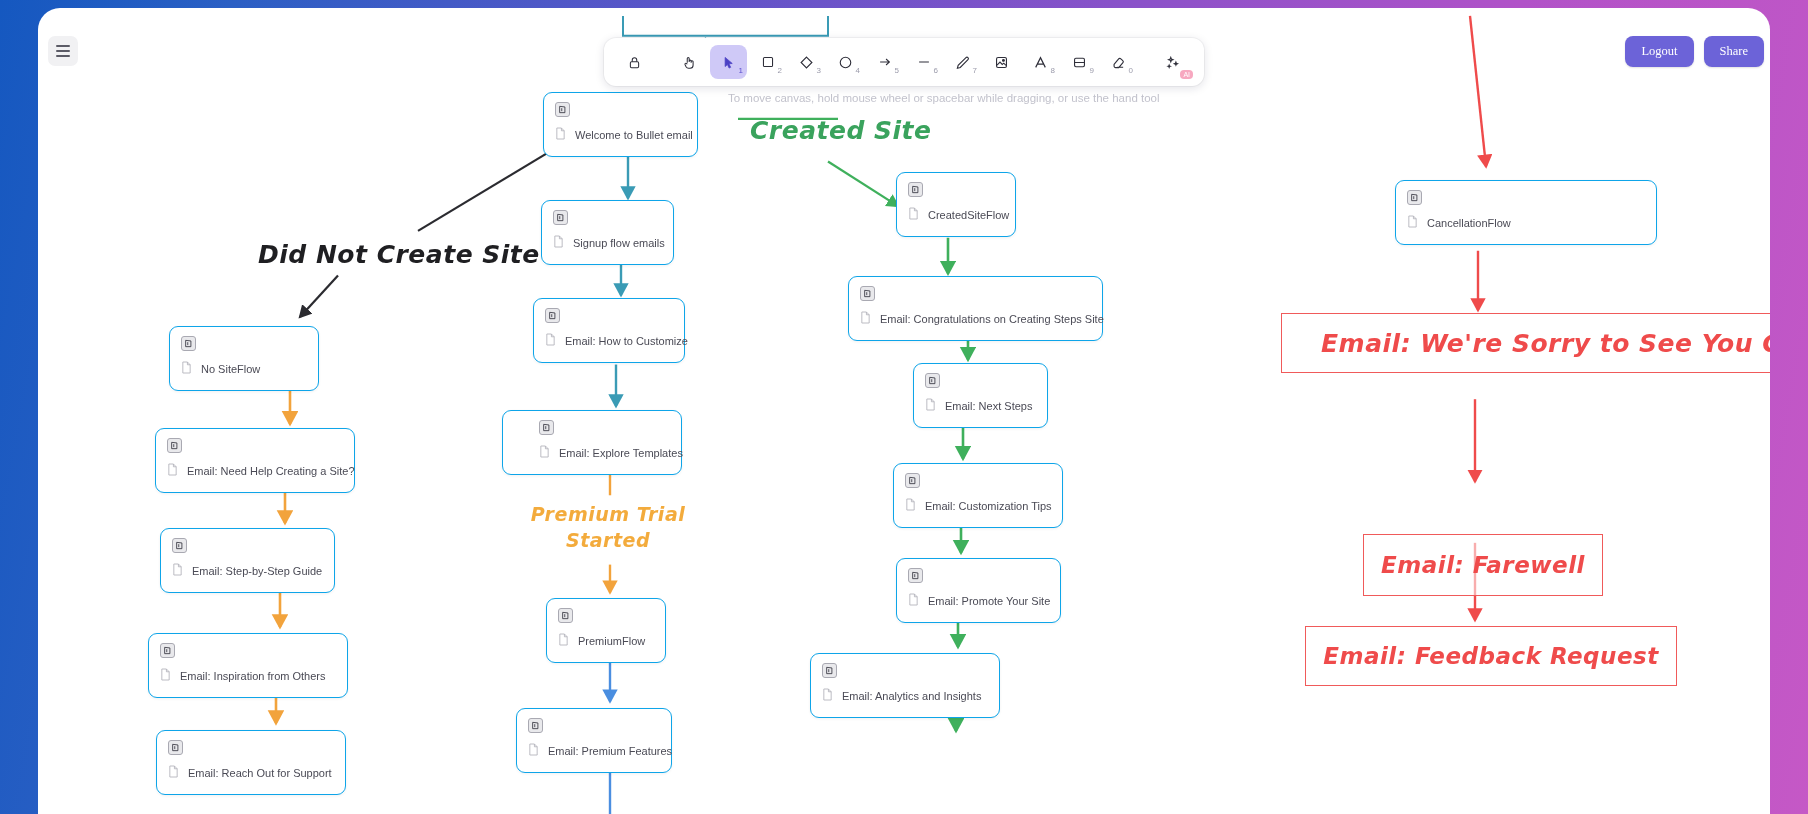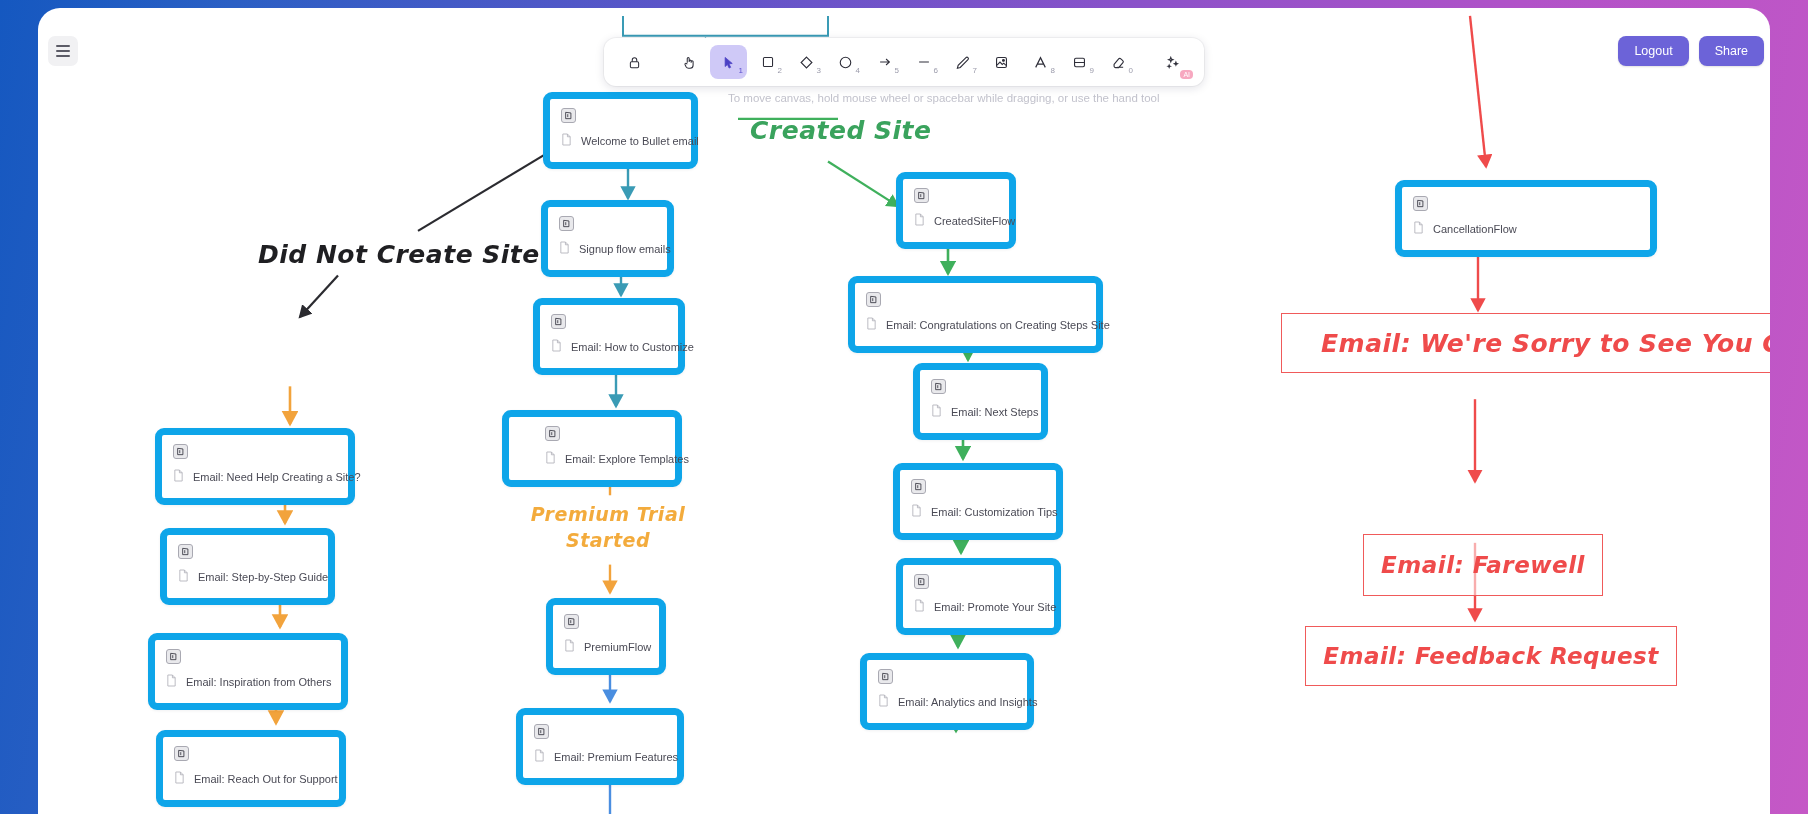"Logout" .btn { font-family: Liberation Sans, sans-serif -> Liberation Serif, serif }
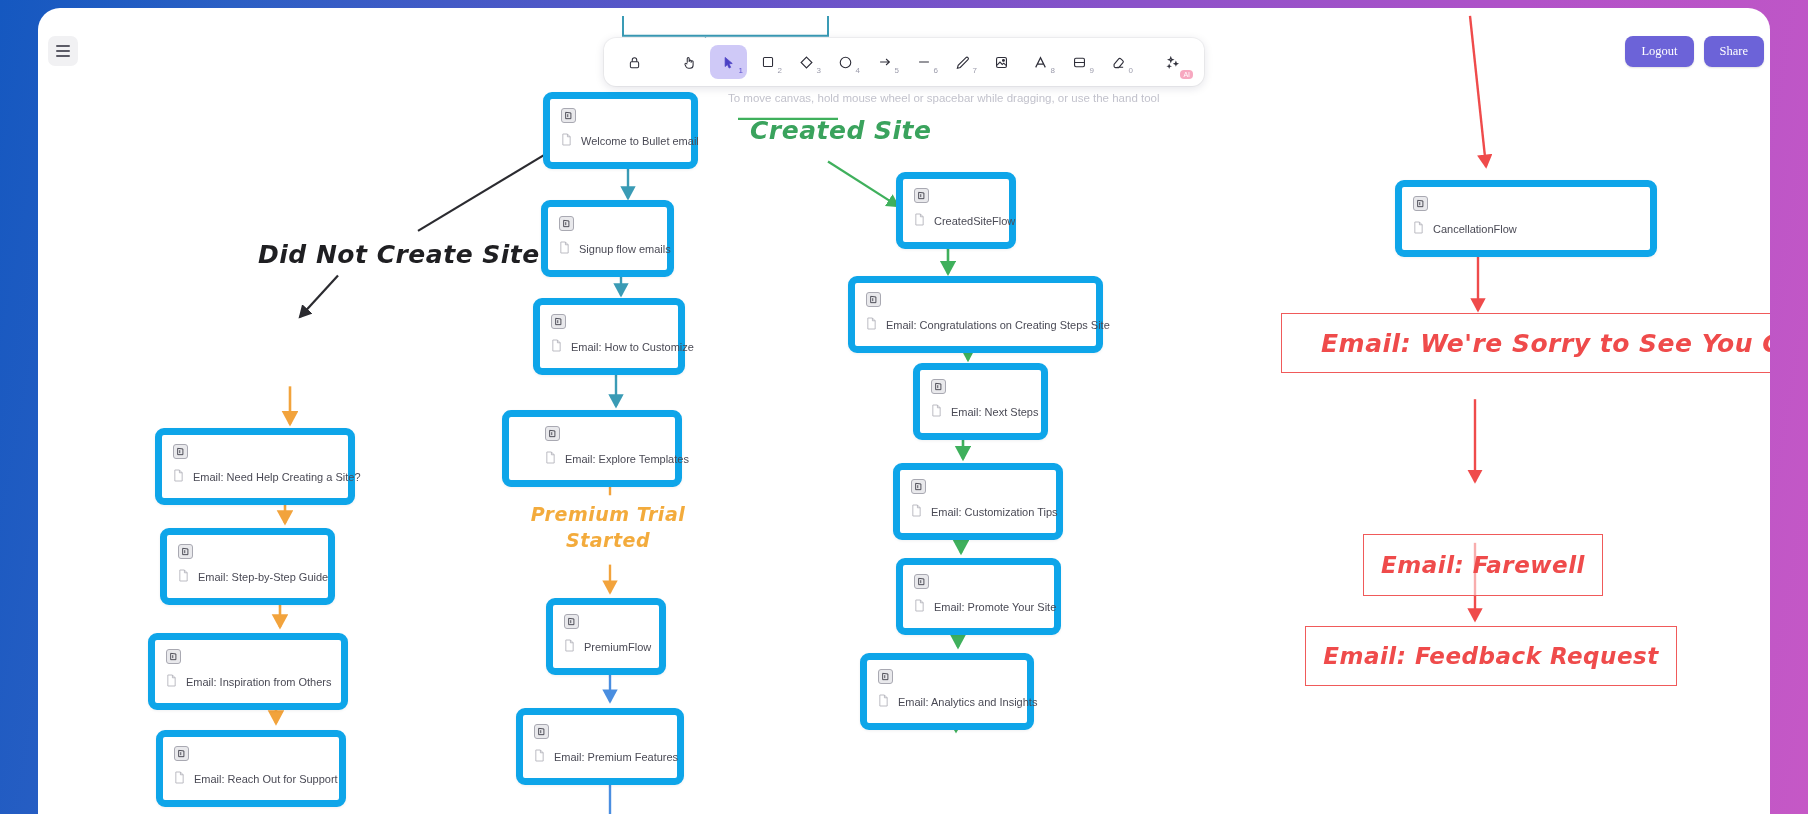"Welcome to Bullet email" .node { border: 7px solid #0ea5e9 -> 1px solid #0ea5e9 }
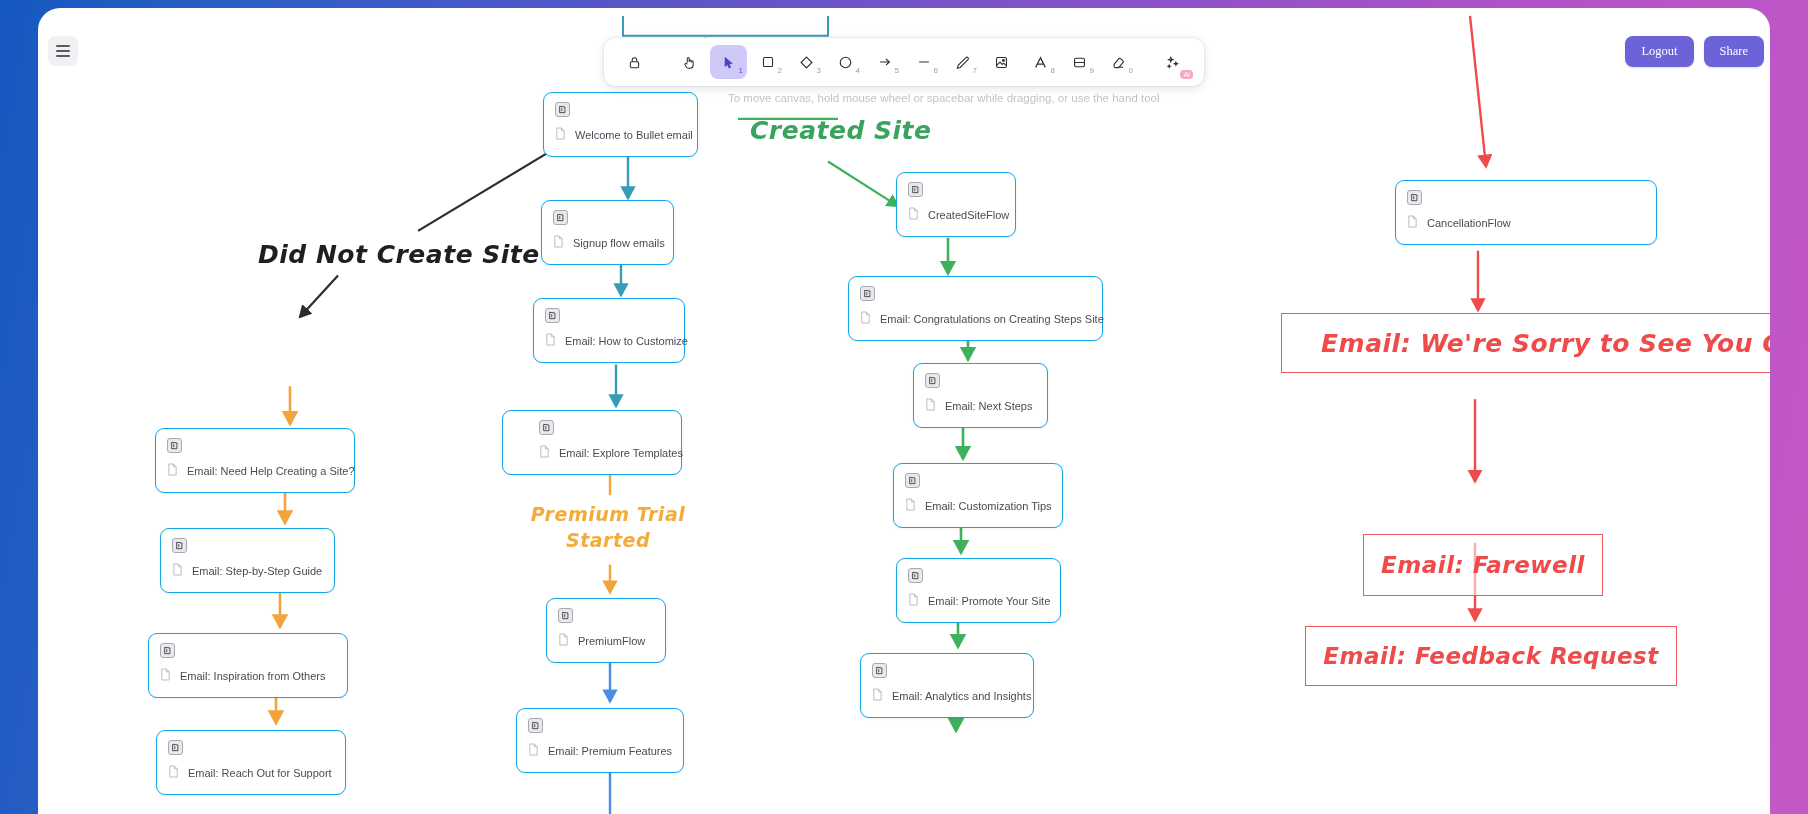"No SiteFlow" div.node { html: none -> <div> <div> <svg> <path></path> </svg> </div> <div> <span> <svg> <path></path> <path></path> </svg> </span> <span>No SiteFlow</span> </div> </div> }
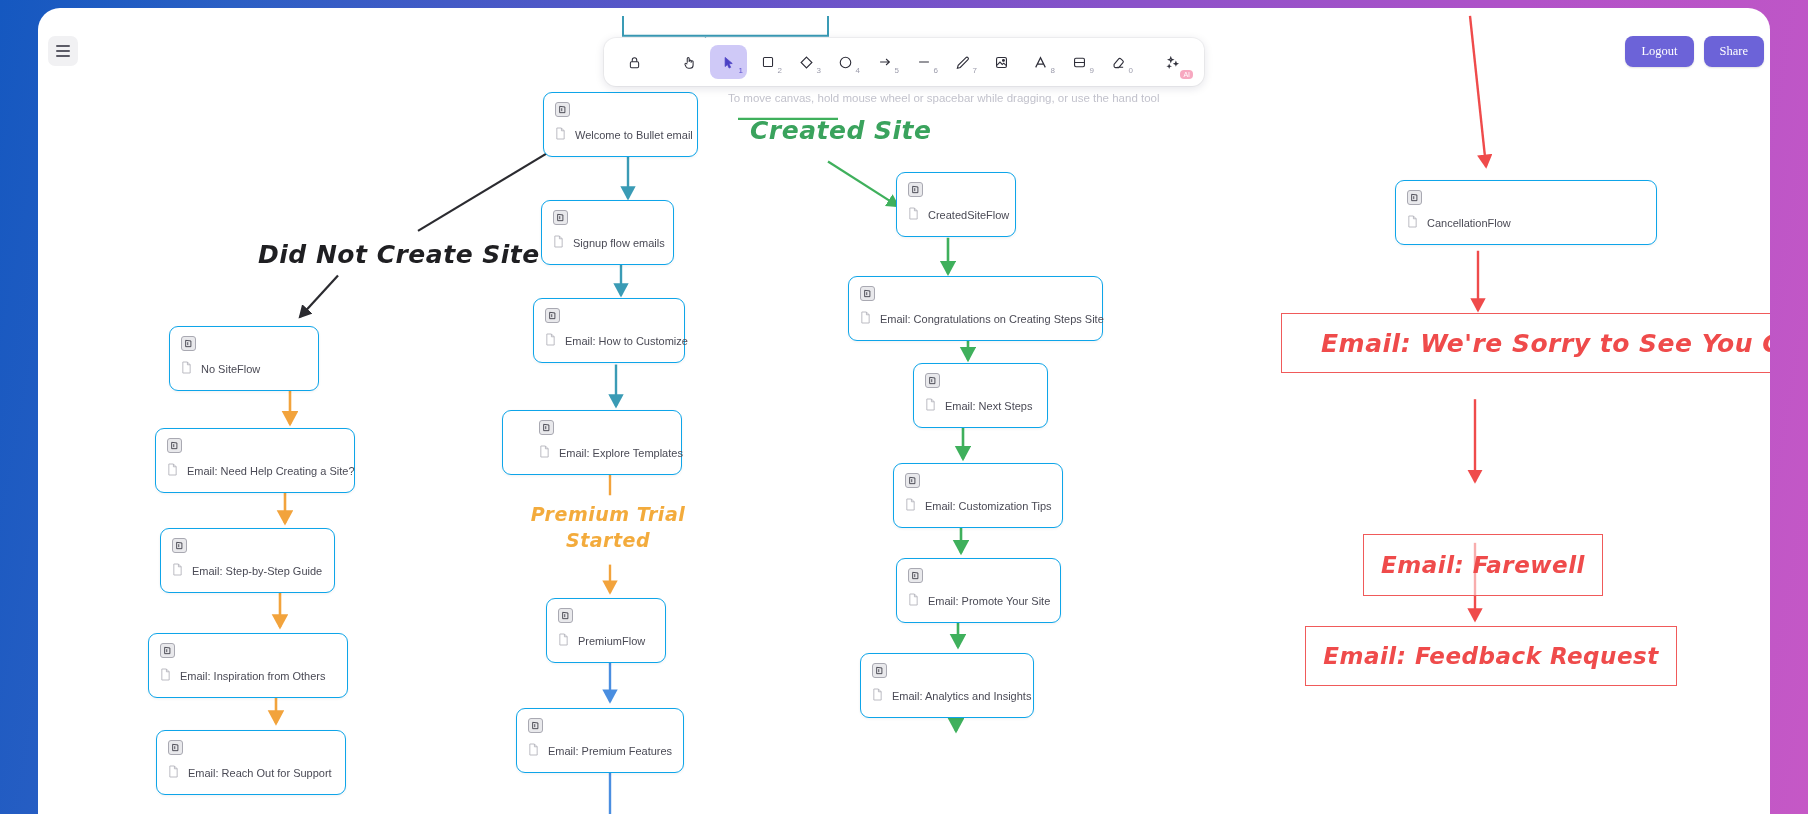"Email: Analytics and Insights" div.node { left: 822px -> 772px; width: 174px -> 190px }
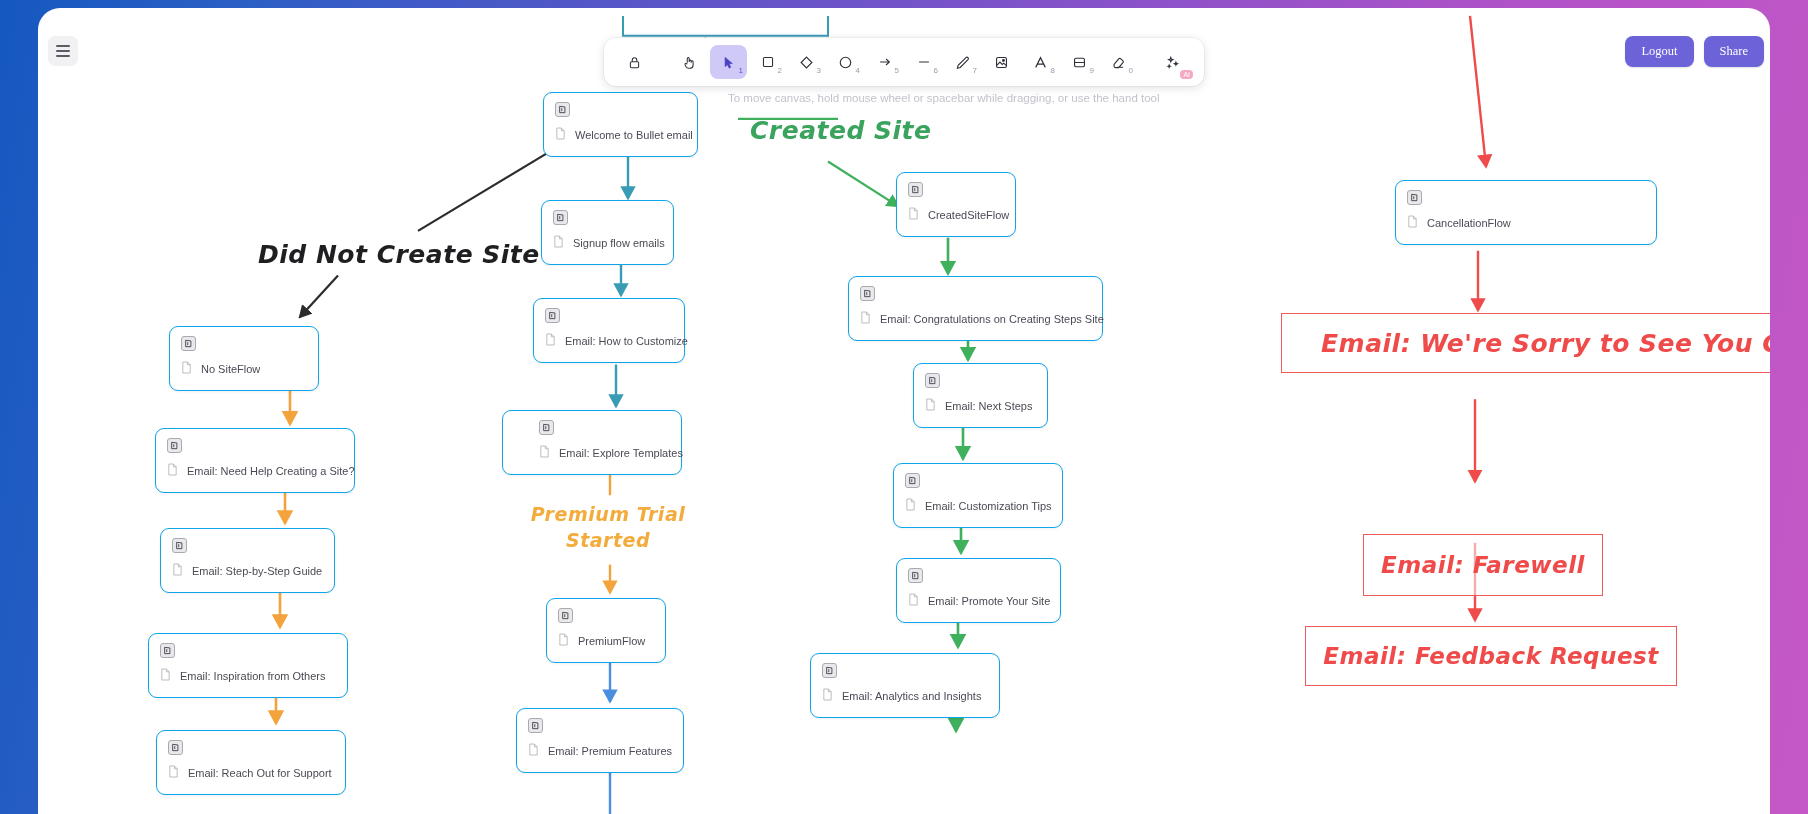"Email: Premium Features" div.node { width: 168px -> 156px }
